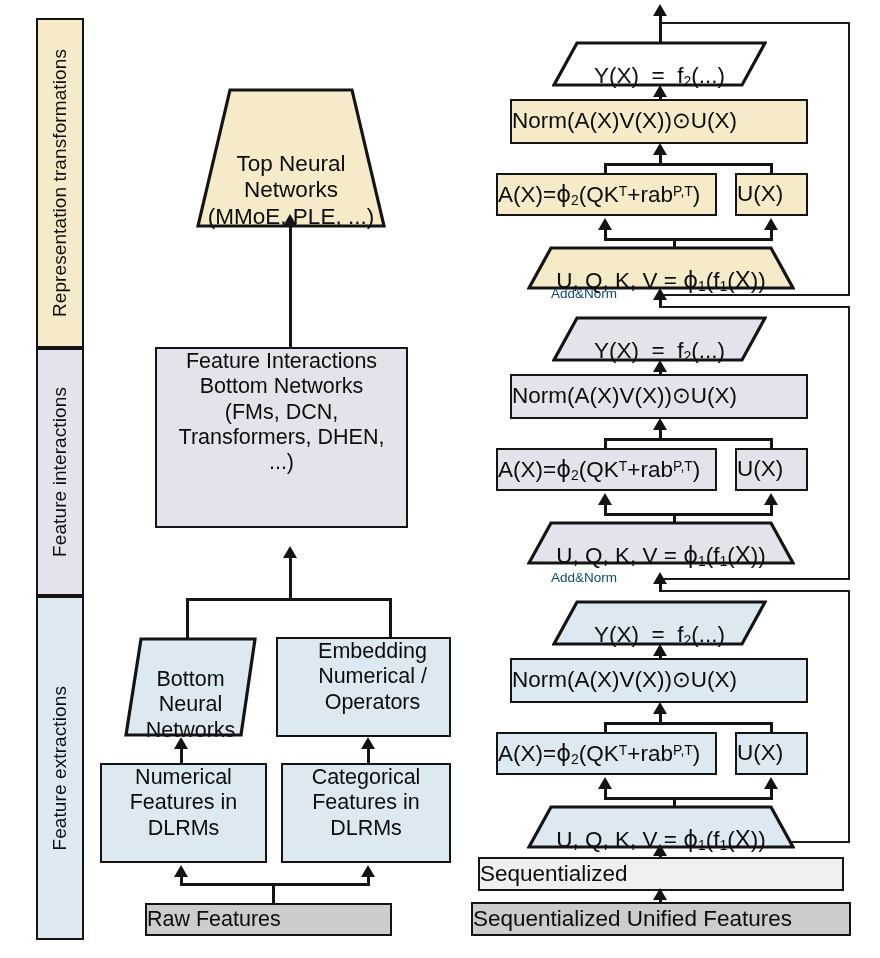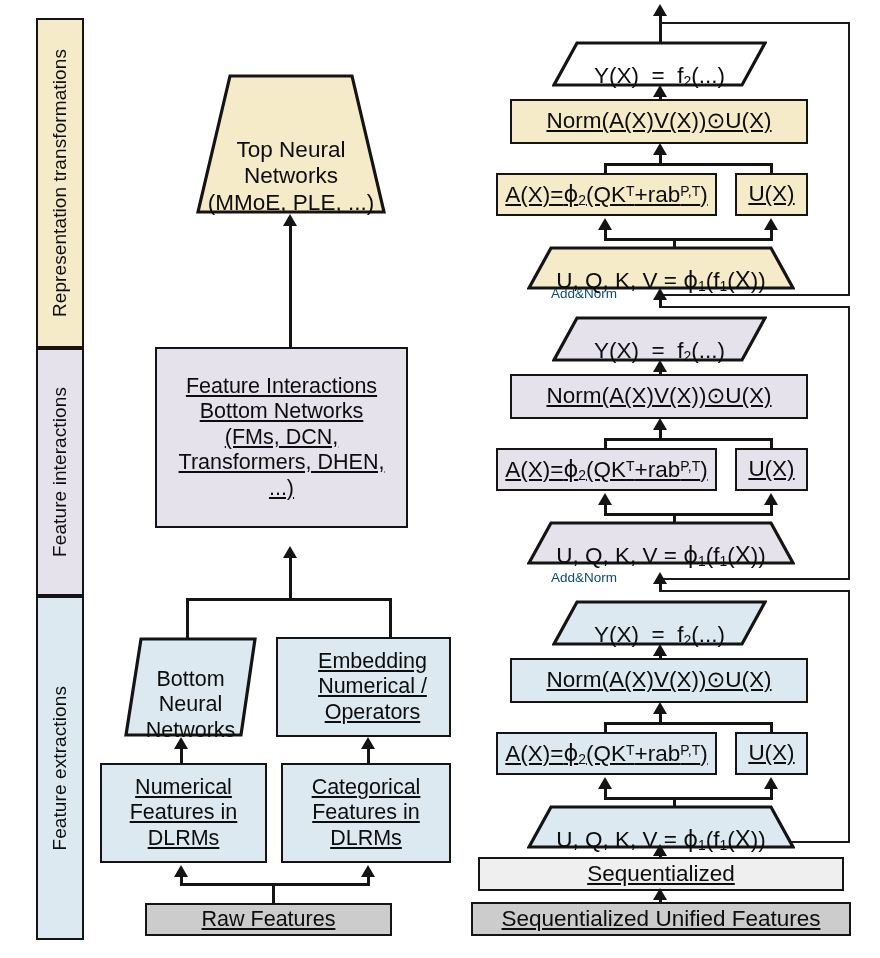"Norm(A(X)V(X))⊙U(X)" .box { justify-content: center -> flex-start; text-decoration: underline -> none }
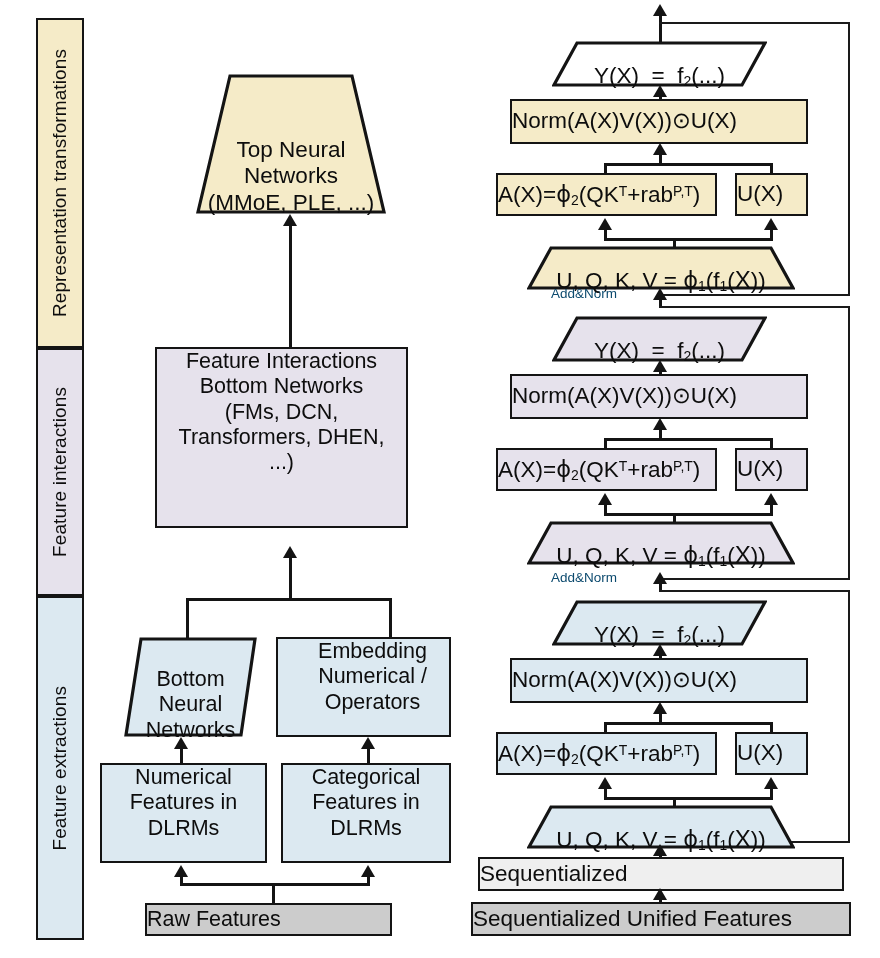"Top Neural" div.trap { top: 74px -> 88px }
